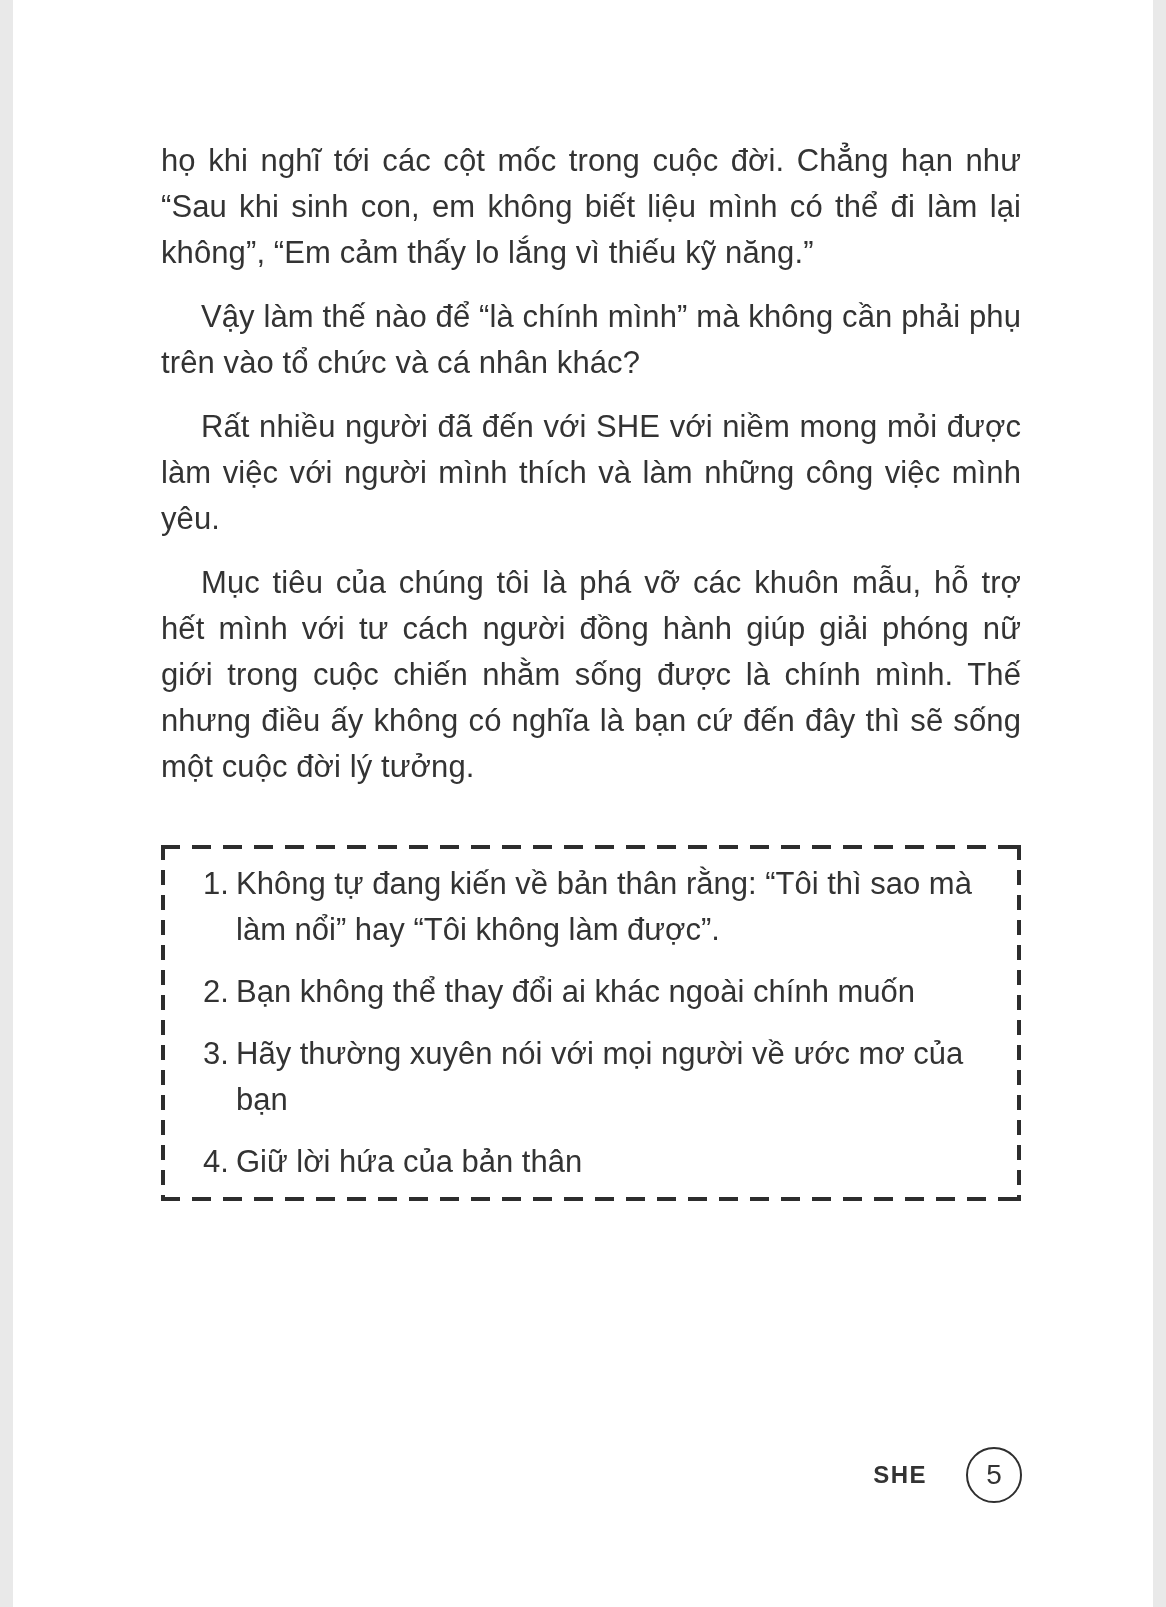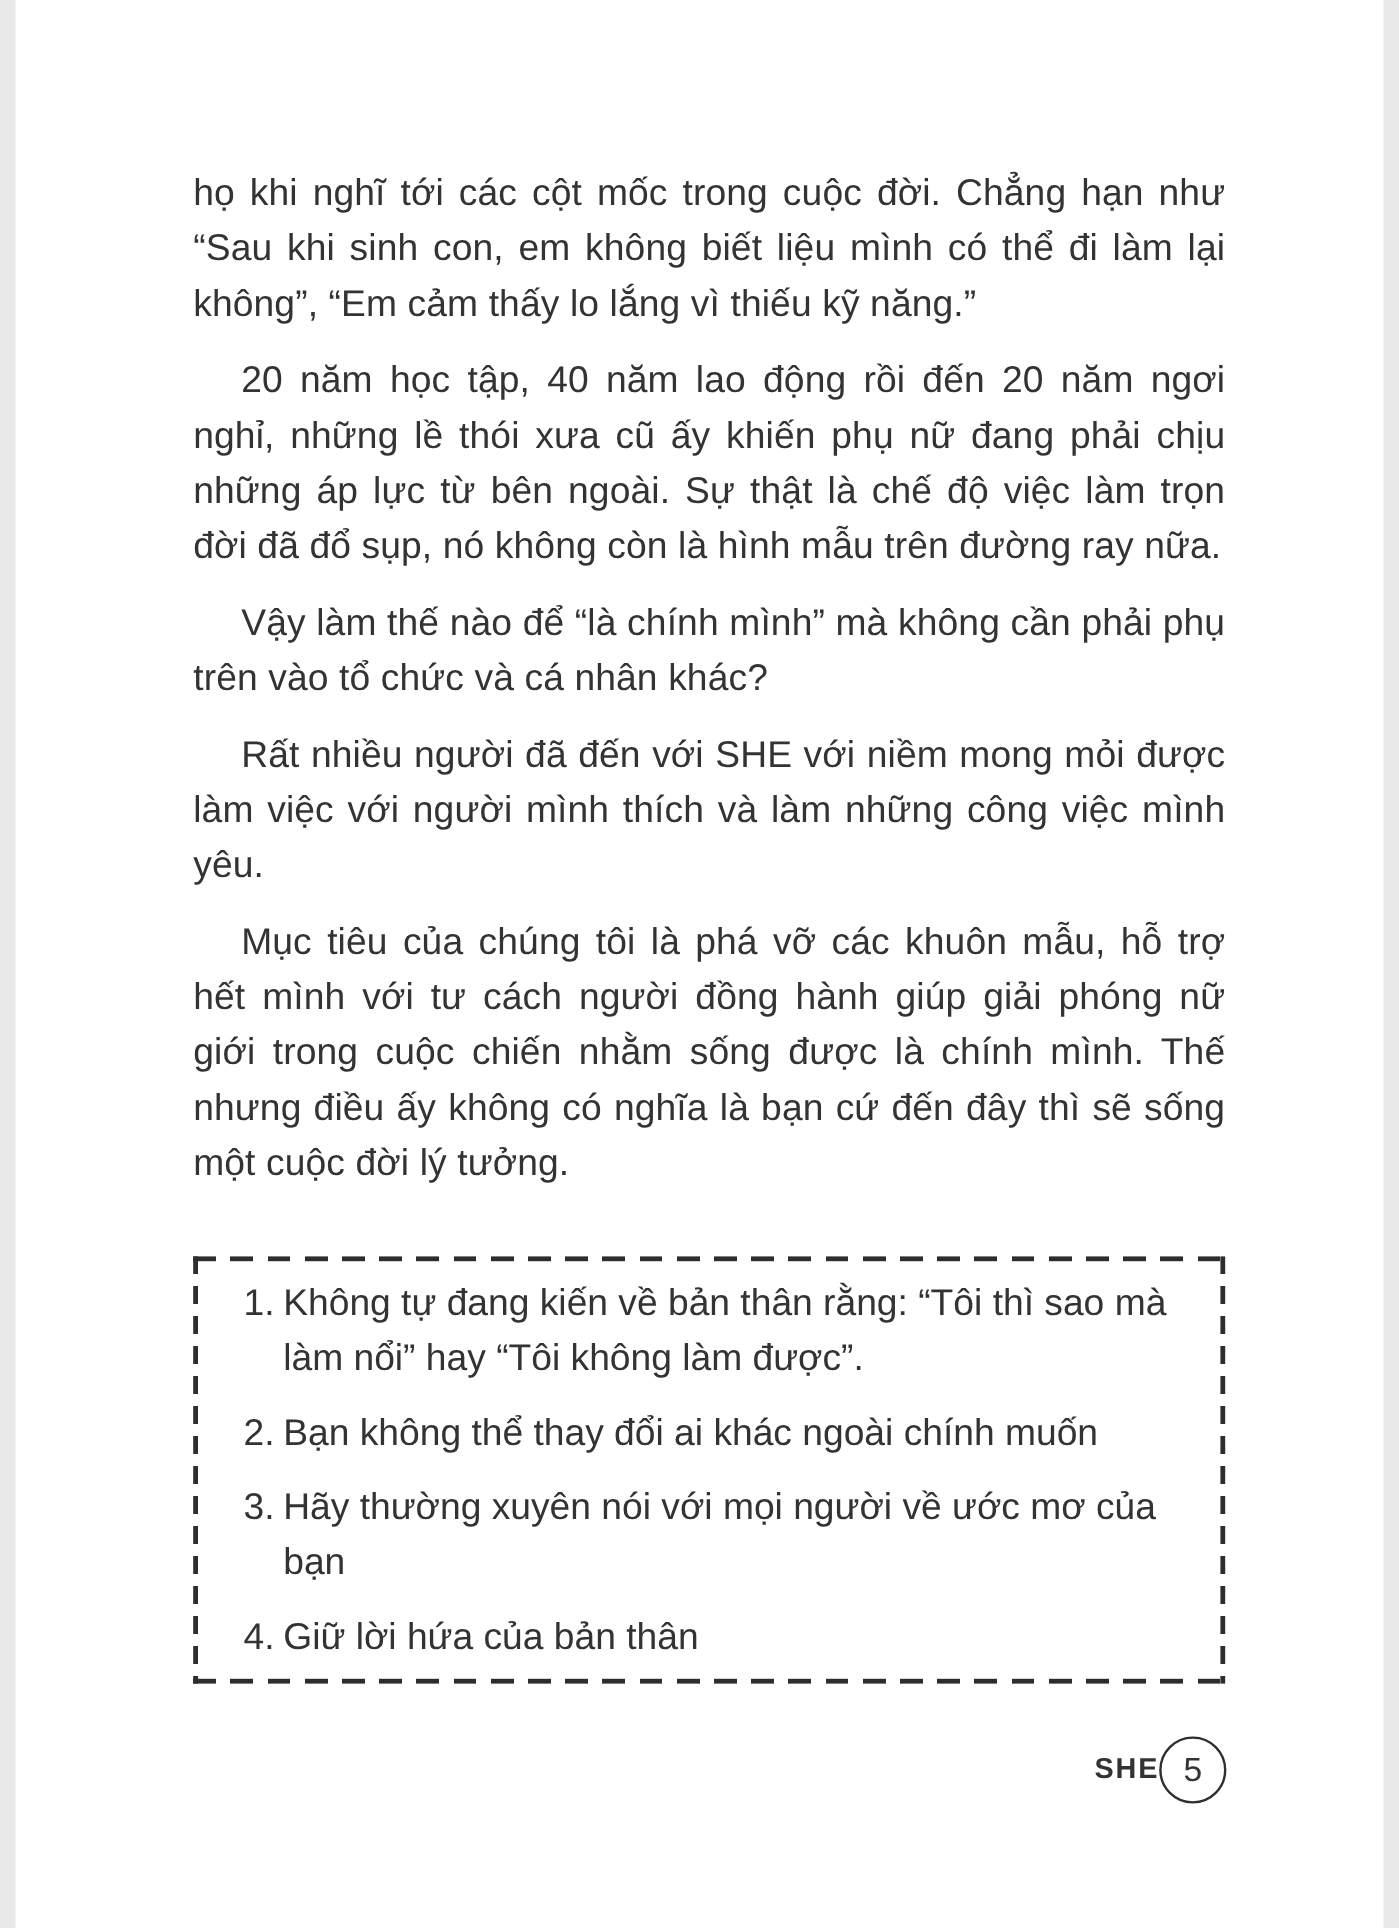"20 năm học tập, 40" p.para { html: <p>20 năm học tập, 40 năm lao động rồi đến 20 năm ngơi nghỉ, những lề thói xưa cũ ấy khiến phụ nữ đang phải chịu những áp lực từ bên ngoài. Sự thật là chế độ việc làm trọn đời đã đổ sụp, nó không còn là hình mẫu trên đường ray nữa.</p> -> none }
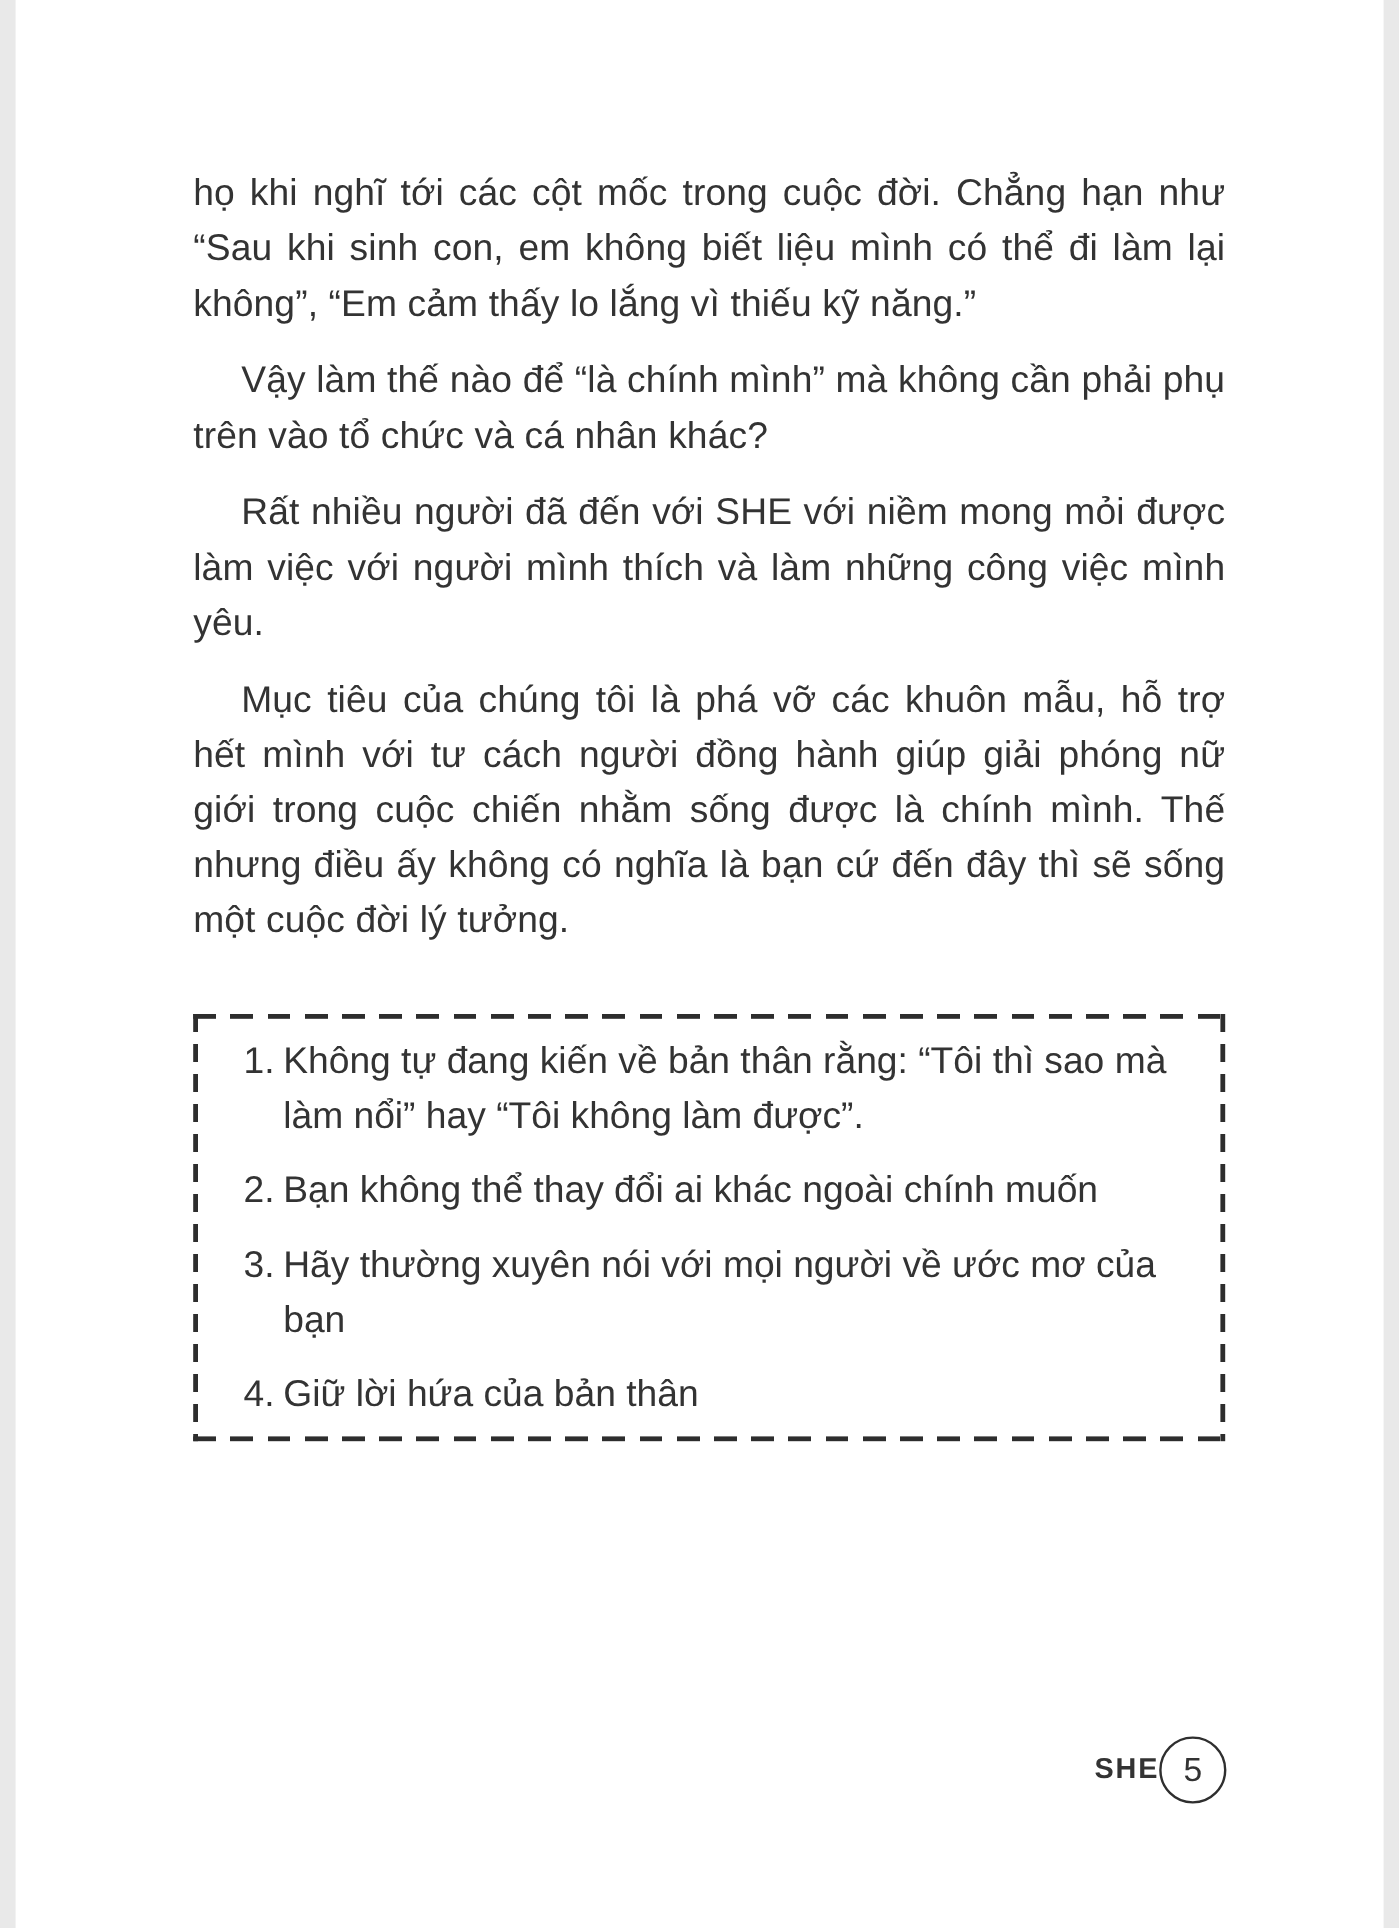"SHE" .page-footer { gap: none -> 39px }
